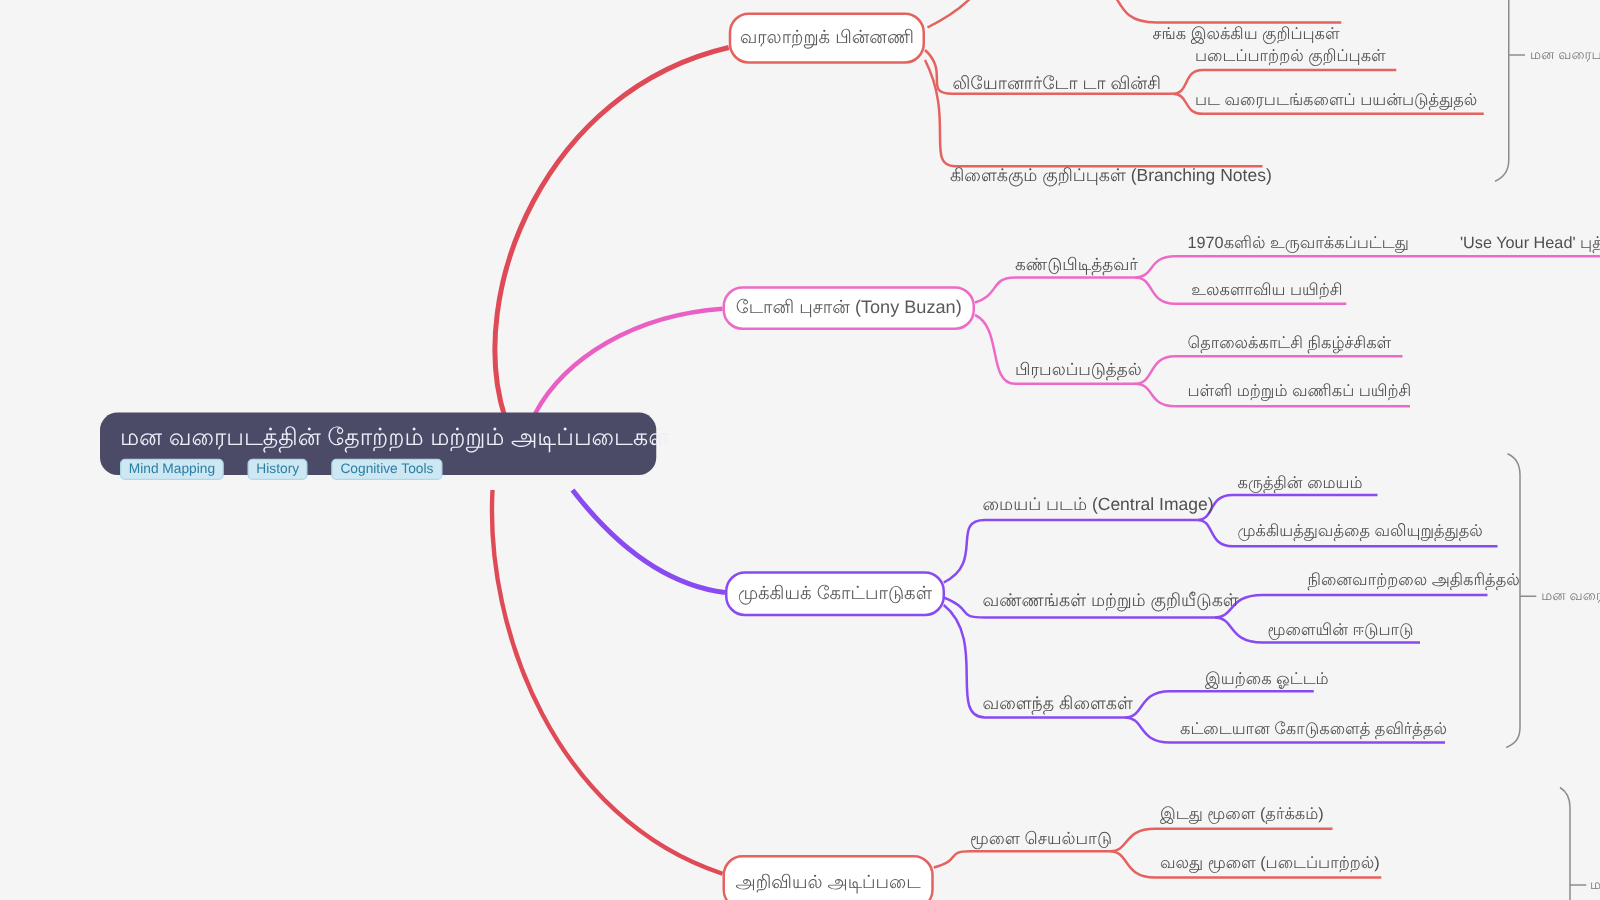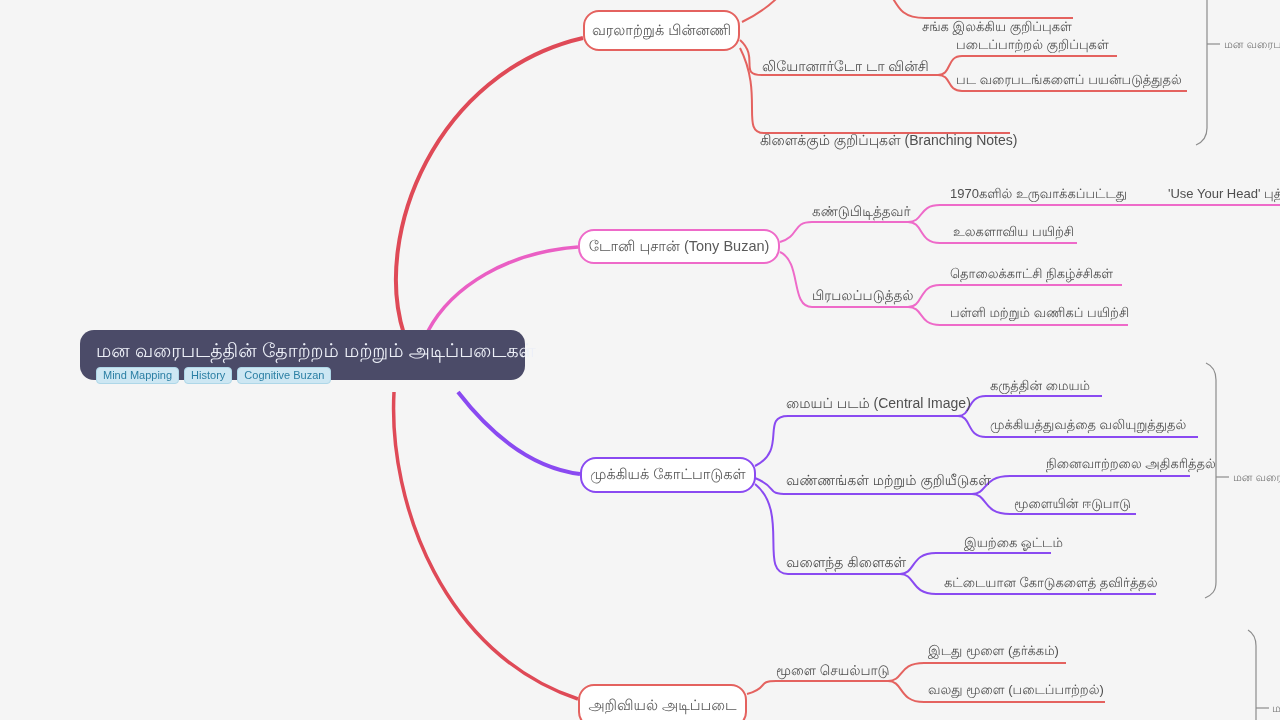"Mind Mapping" .tag-row { gap: 5px -> 19px }
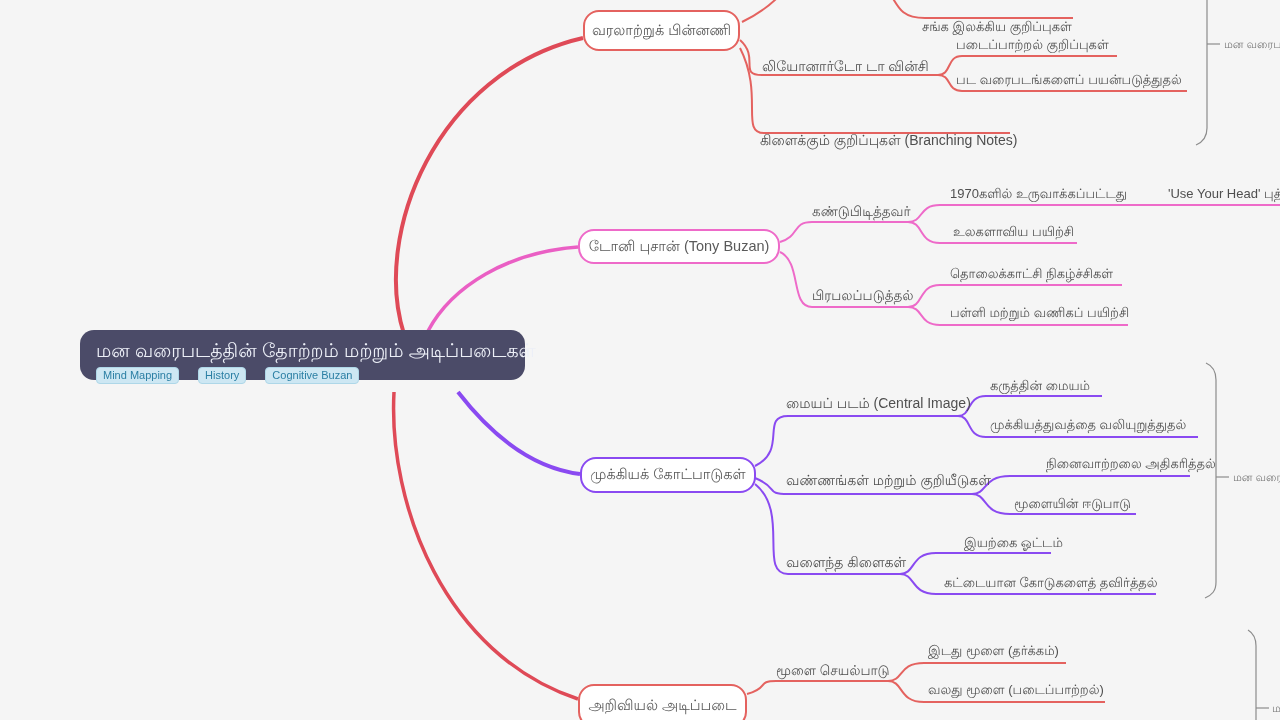"Cognitive Buzan" span.tag { text: Buzan -> Tools }
